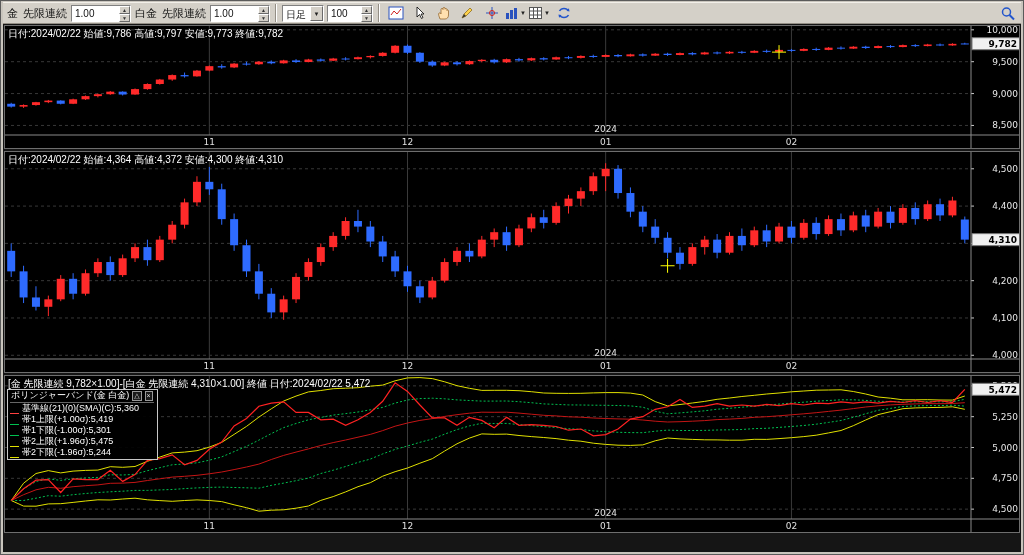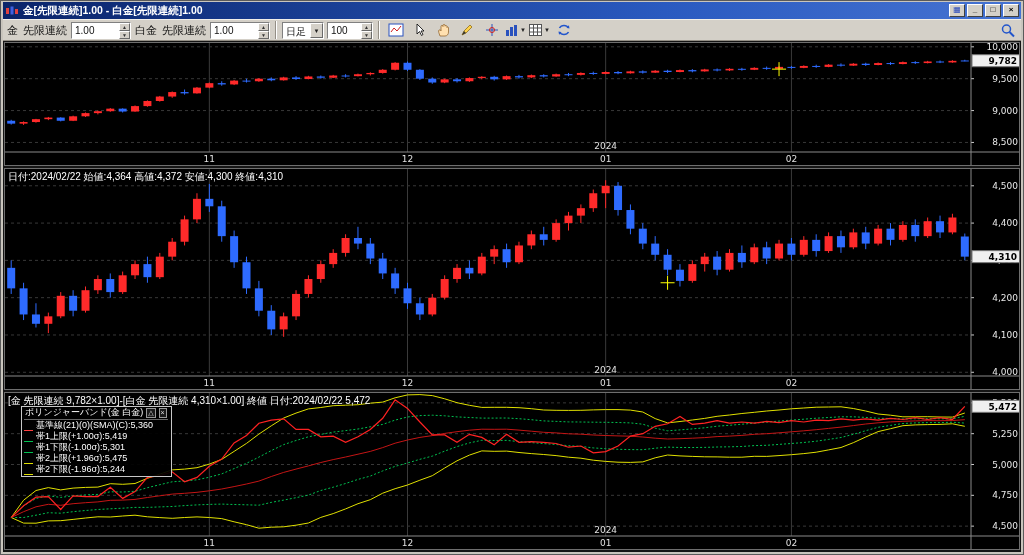"金[先限連続]1.00 - 白金[先限連続]1.00" div.titlebar { html: <div> <svg> <rect></rect> <rect></rect> <rect></rect> </svg> <span>金[先限連続]1.00 - 白金[先限連続]1.00</span> <div>▦</div> <div>_</div> <div>□</div> <div>×</div> </div> -> none }
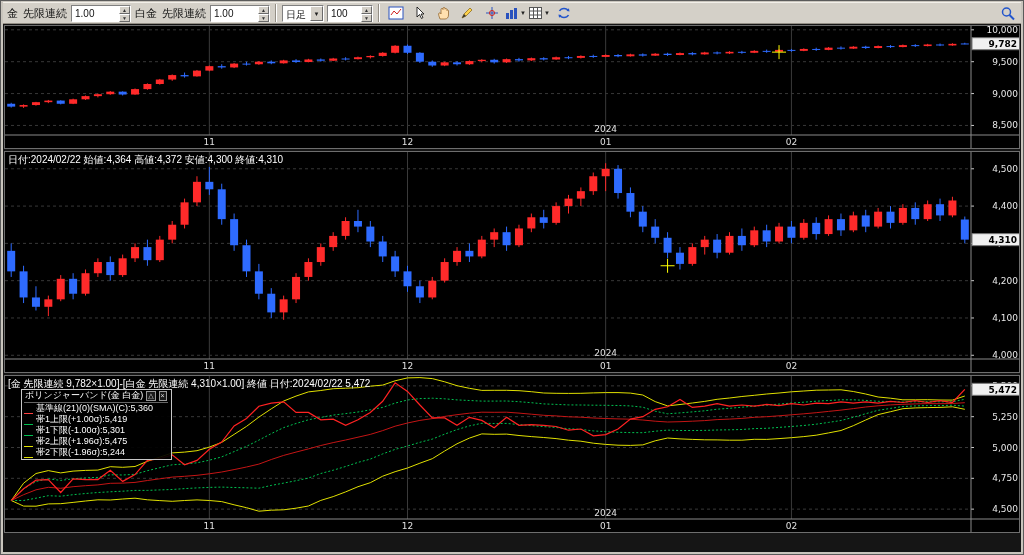"日付:2024/02/22 始値:9,786 高値:9,797 安値:9,773" div.info-line { html: none -> <div>日付:2024/02/22 始値:9,786 高値:9,797 安値:9,773 終値:9,782</div> }
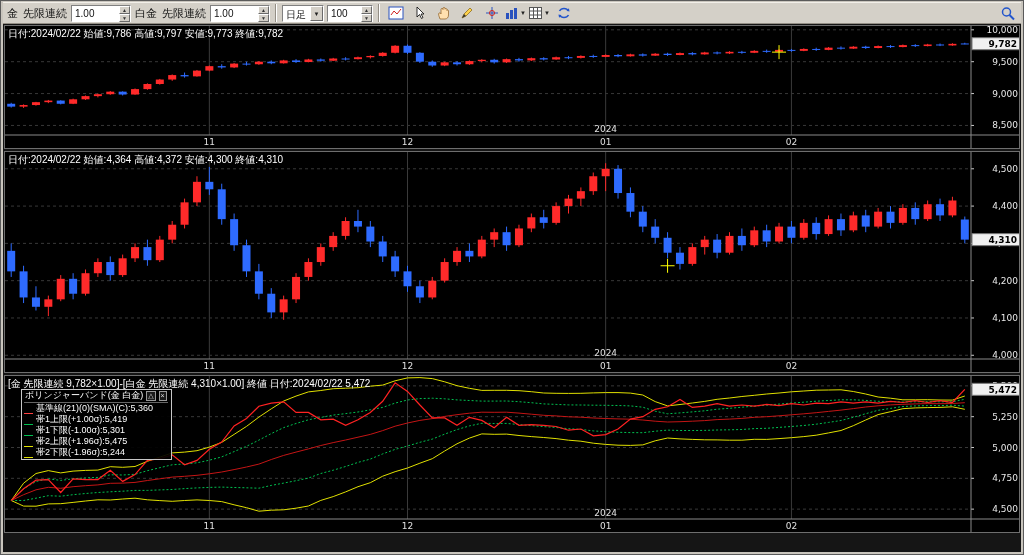"ボリンジャーバンド(金 白金)" .legend-box { left: 16px -> 2px }
